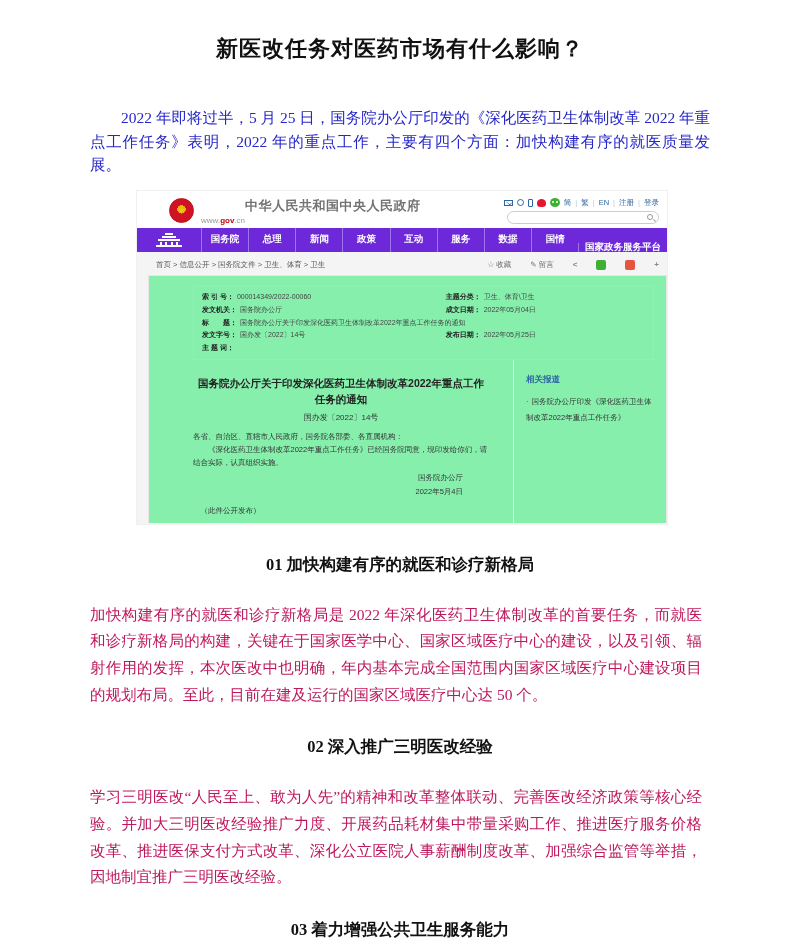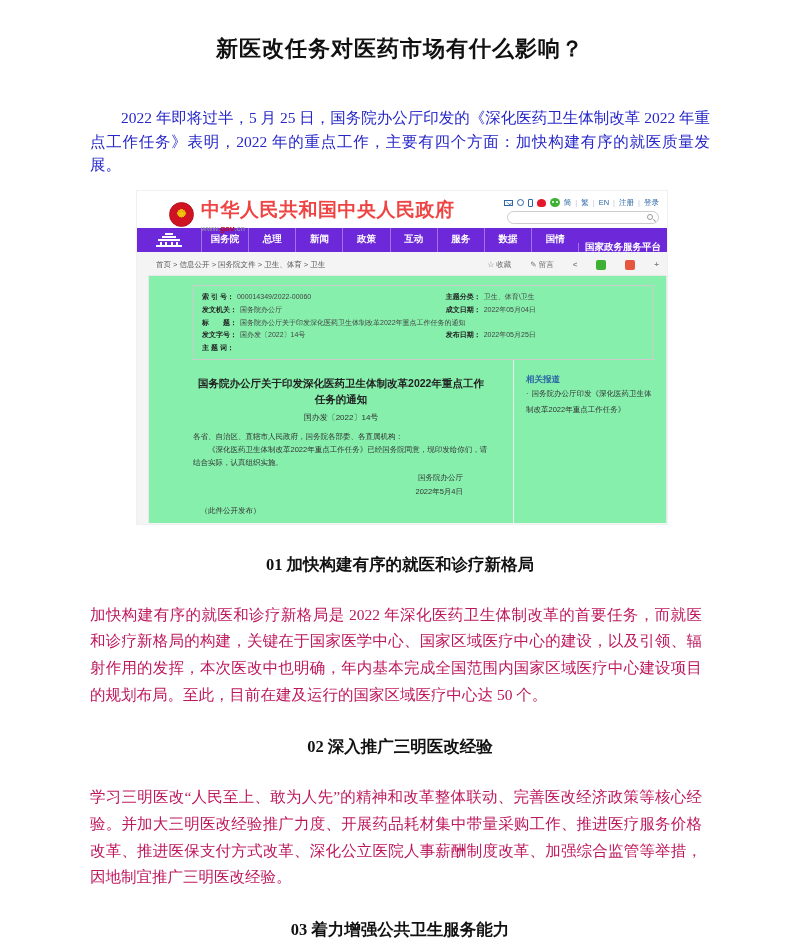"中华人民共和国中央人民政府" .site-name { color: #ef4444 -> #737373; font-size: 19px -> 13px; margin-left: none -> 44px }
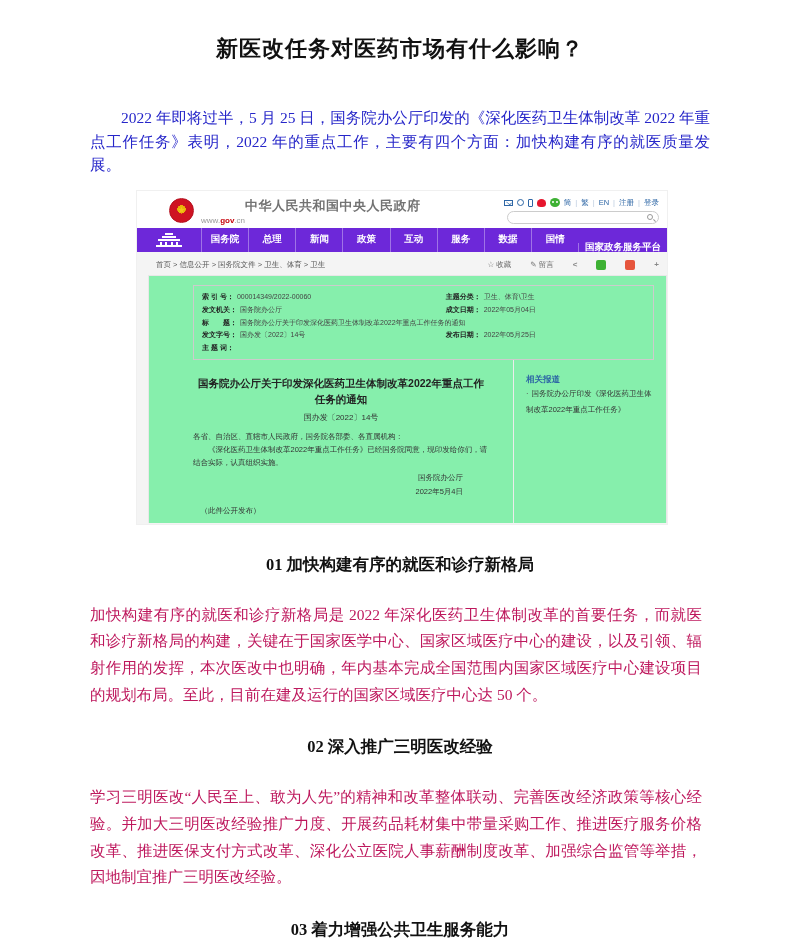"国务院办公厅印发《深化医药卫生体制改革2022年重点工作任务》" .rel-item { margin-top: none -> 8px }
